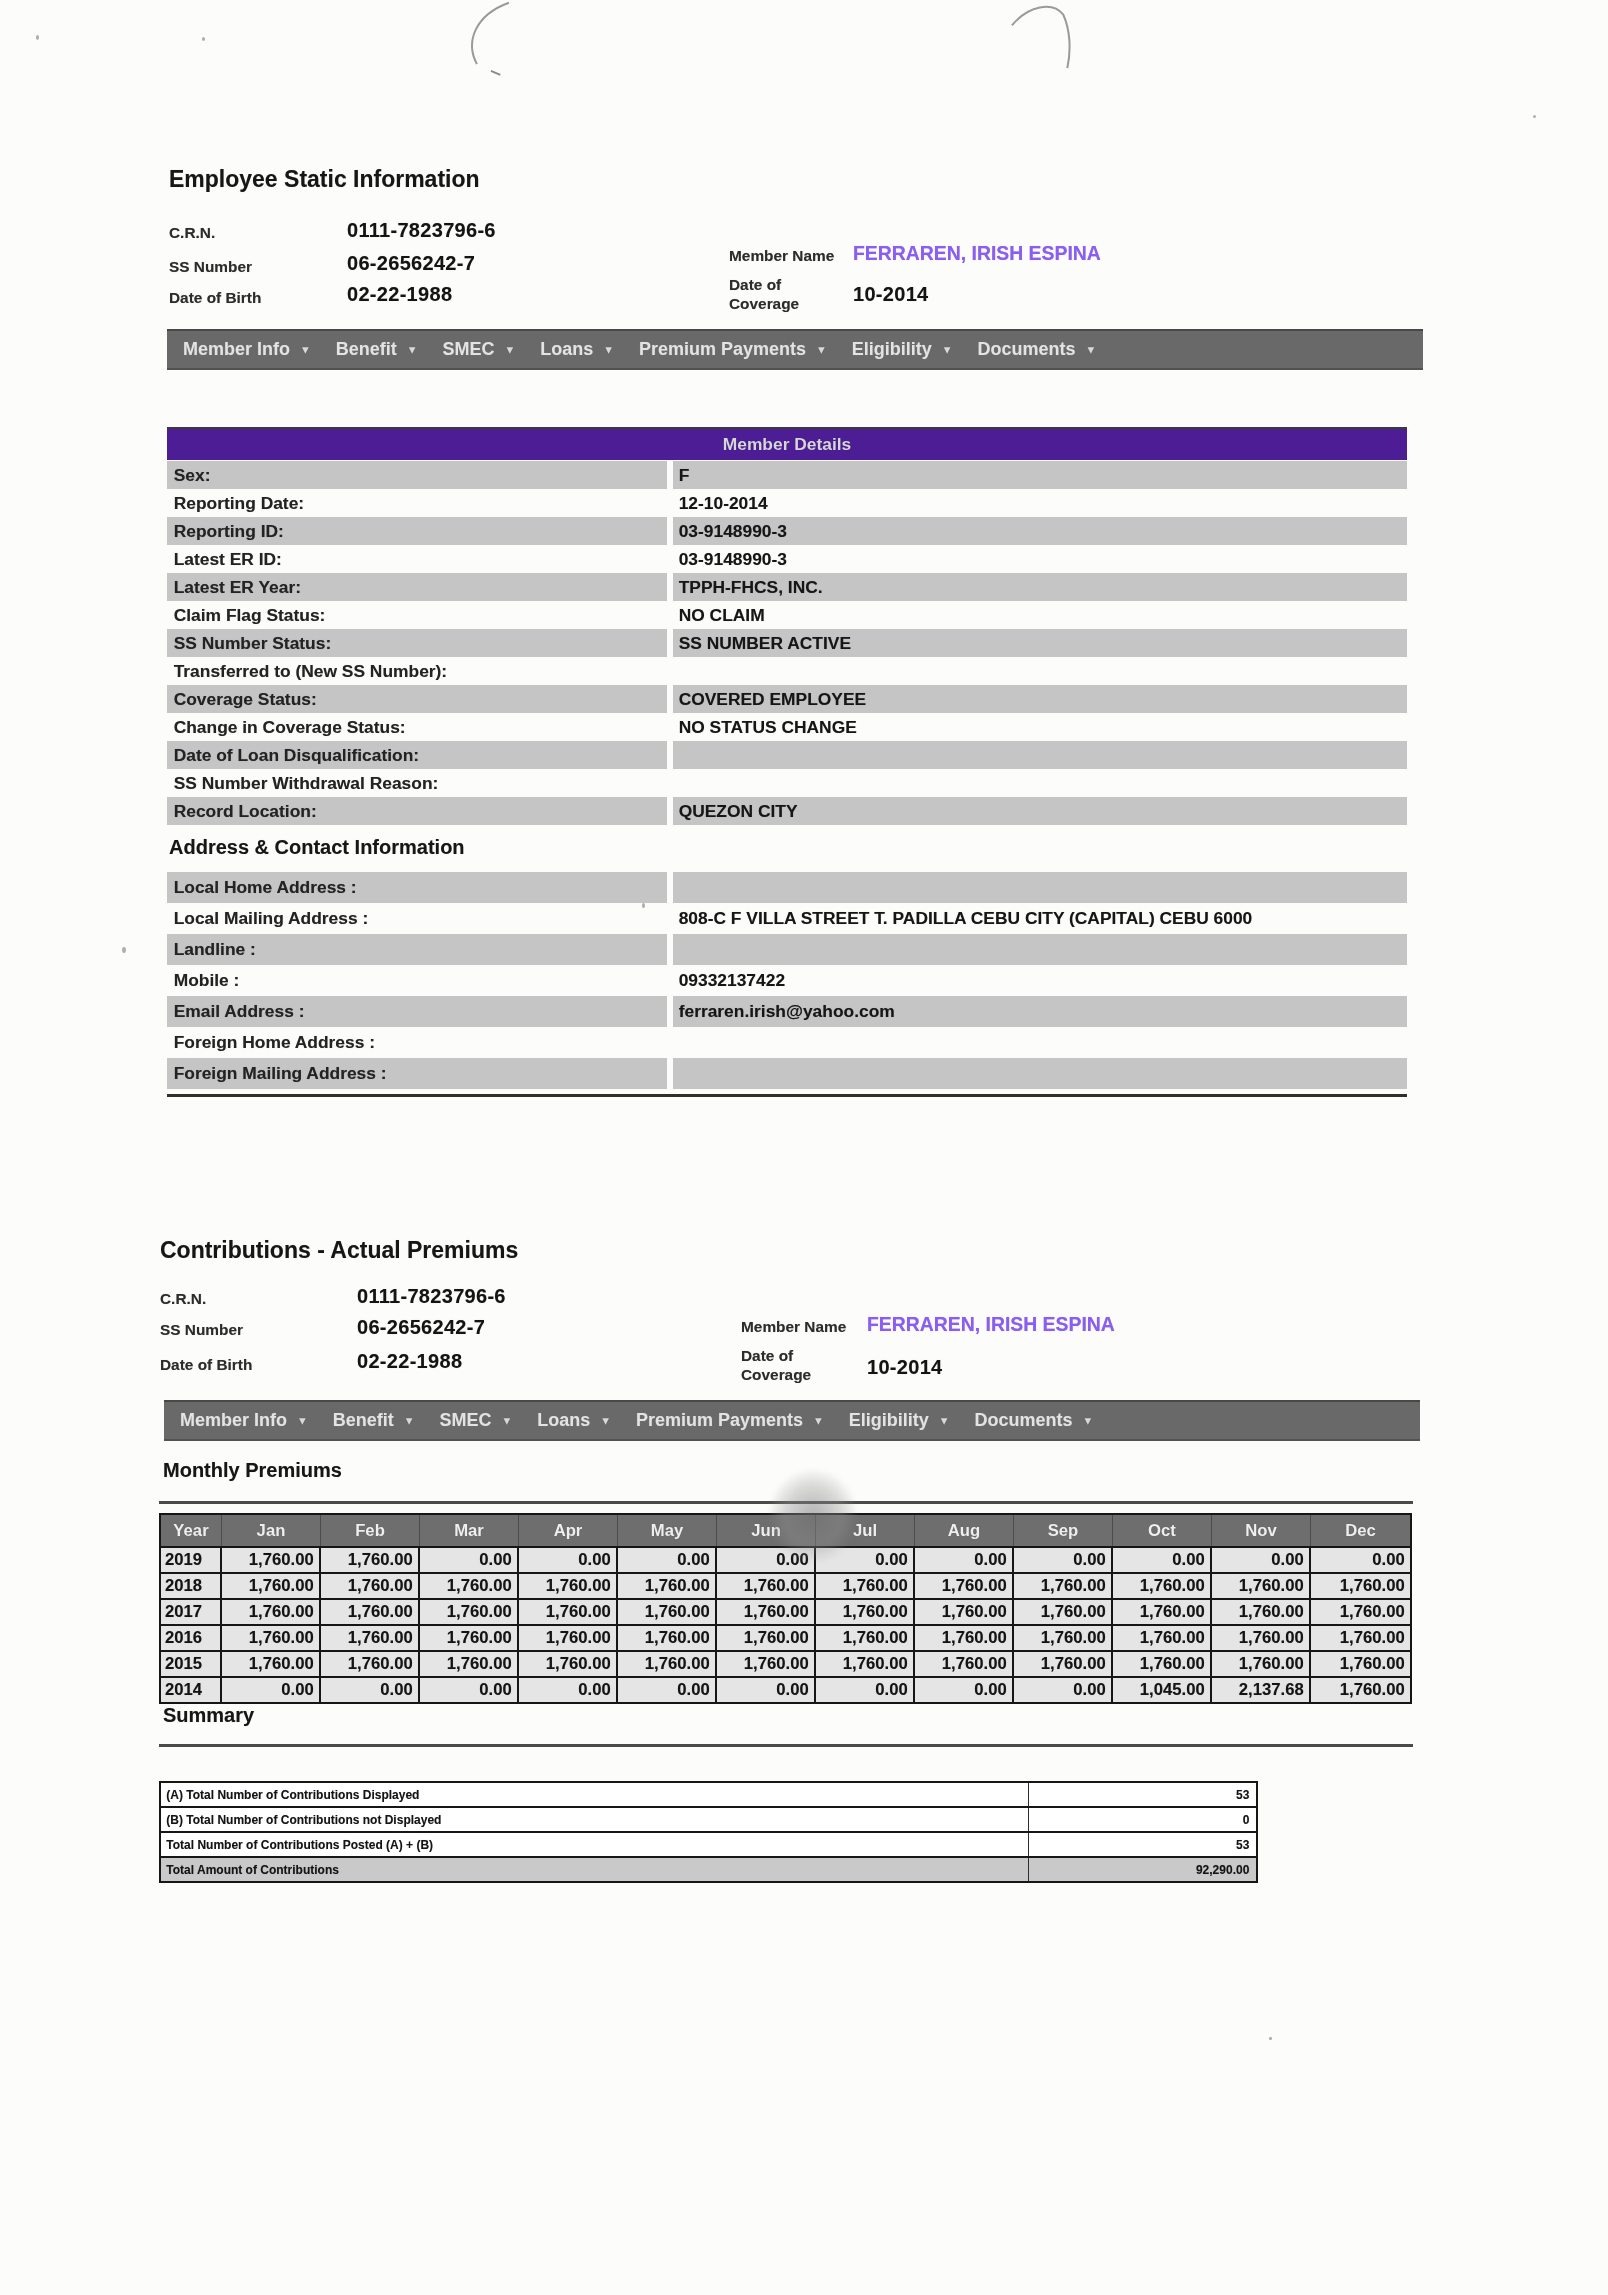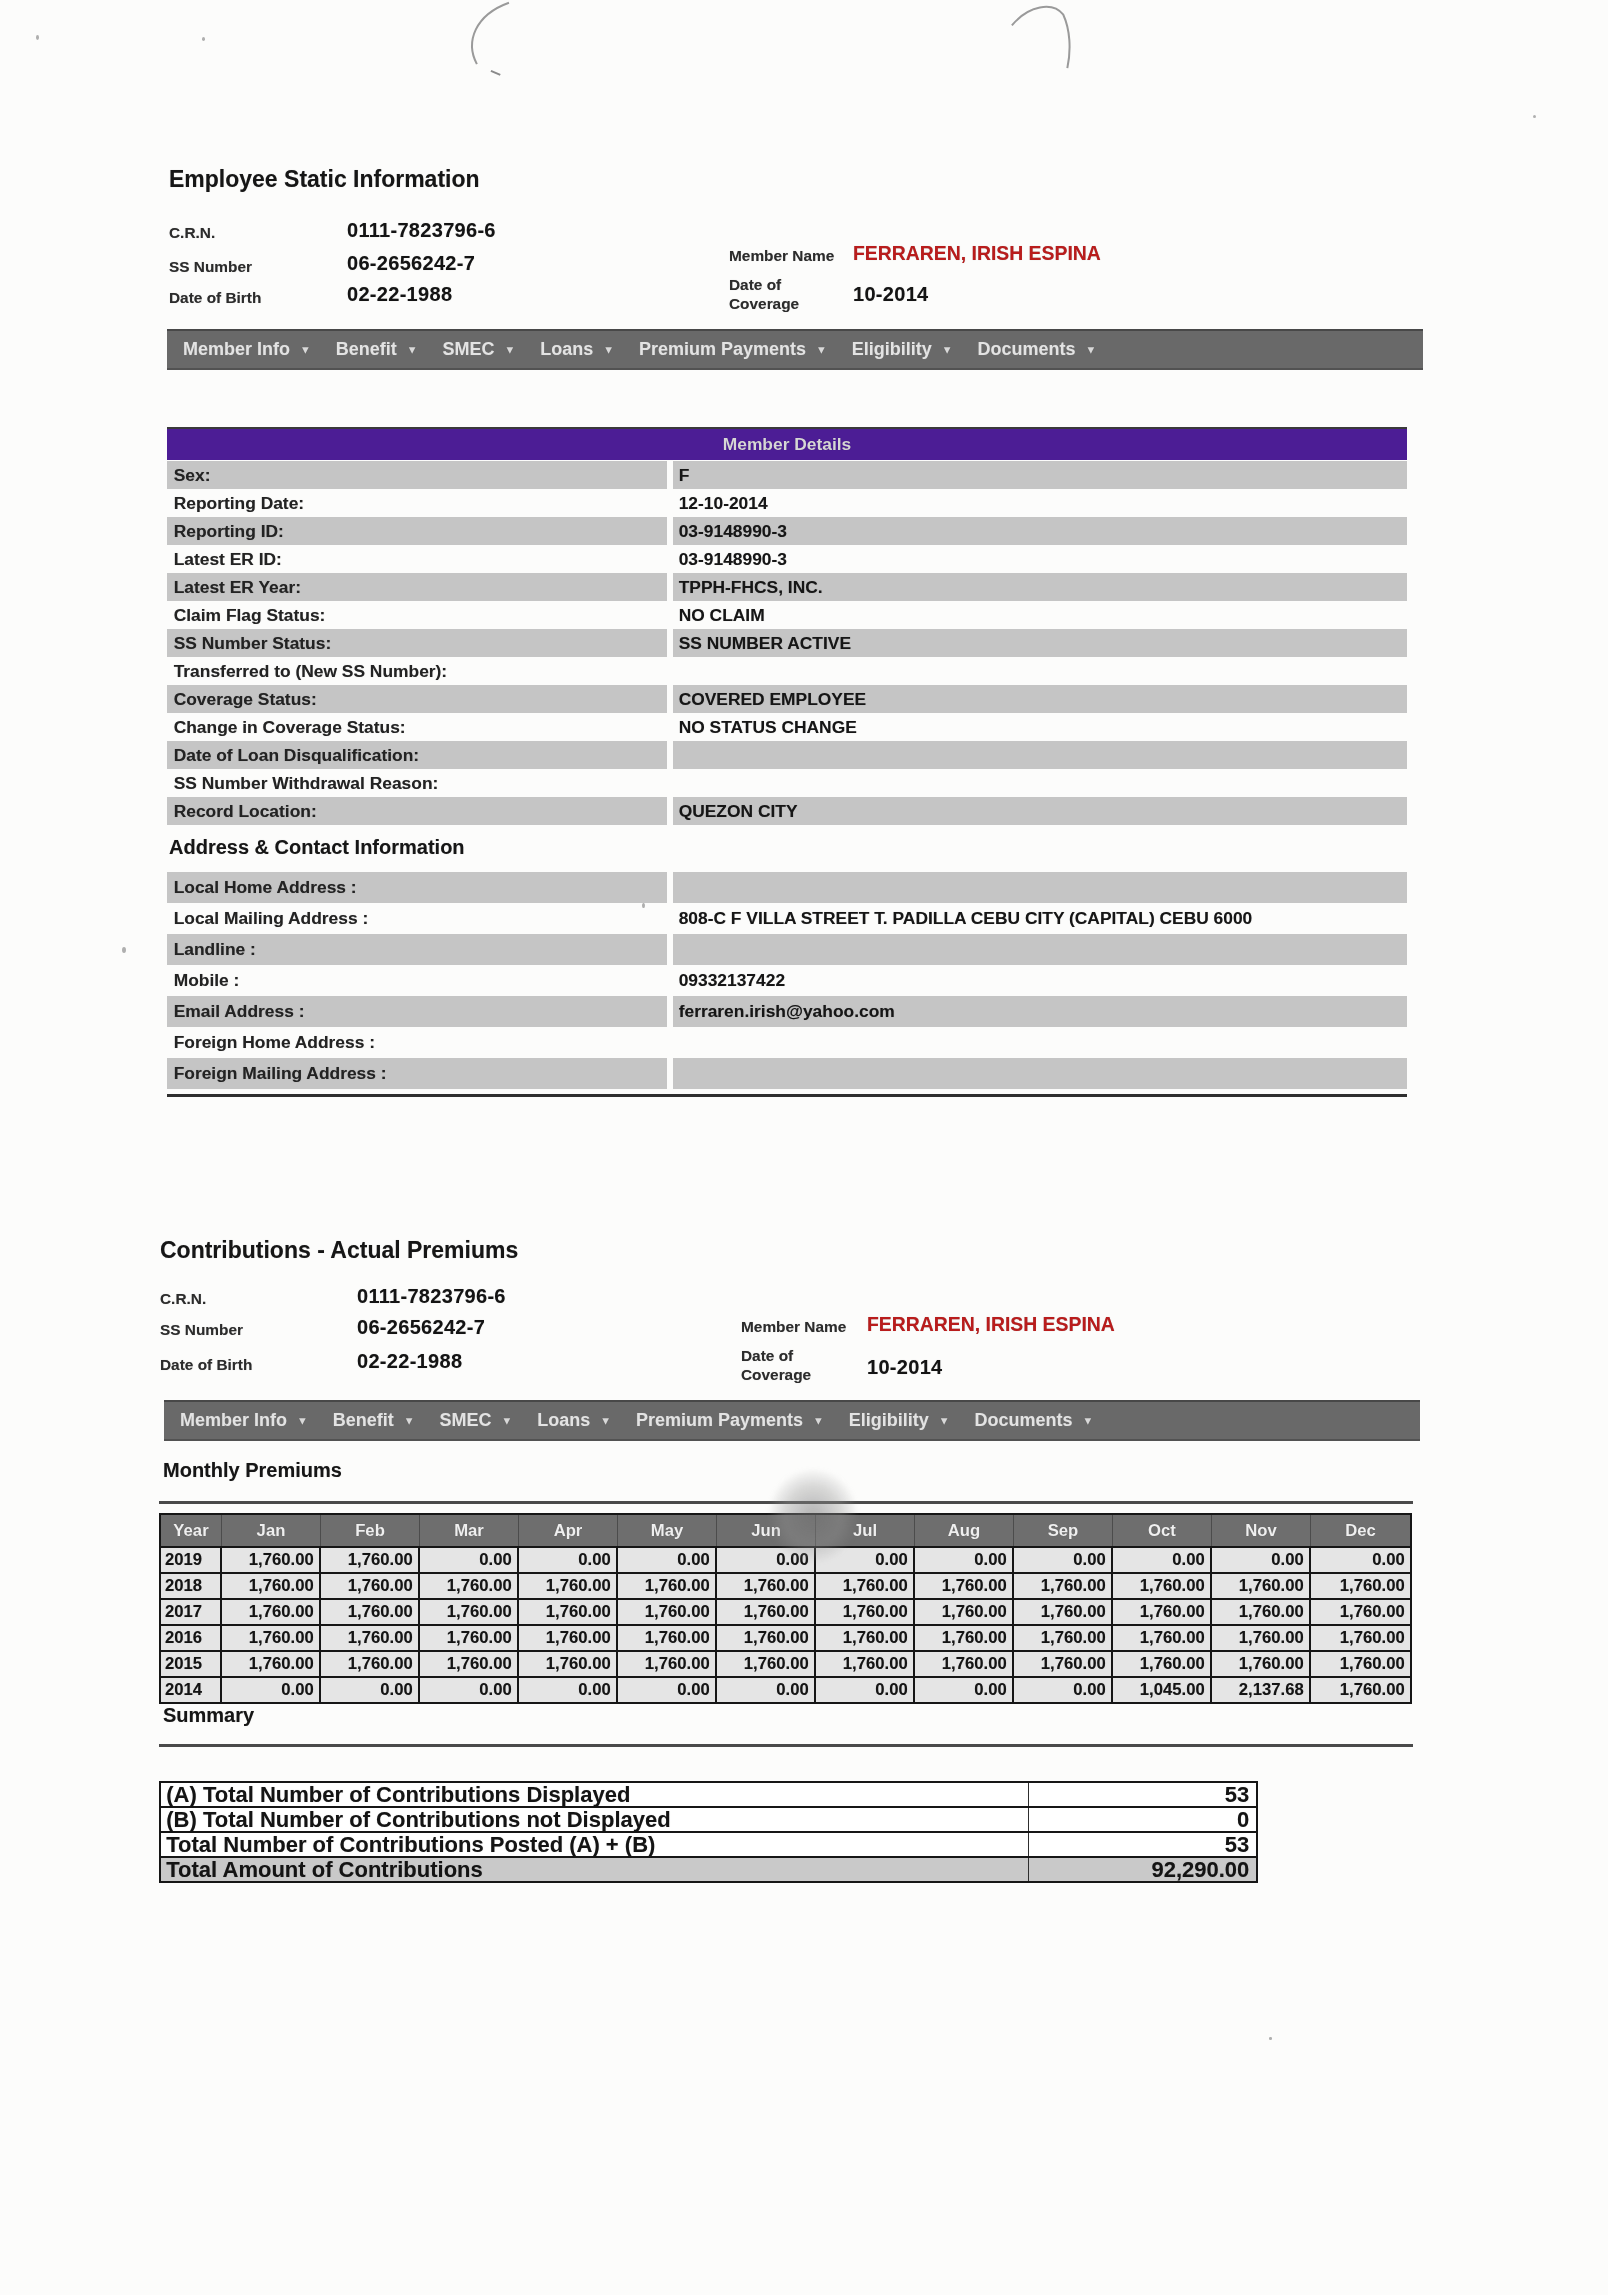"FERRAREN, IRISH ESPINA" .fvalue-name { color: #b91c1c -> #8b5cf6 }
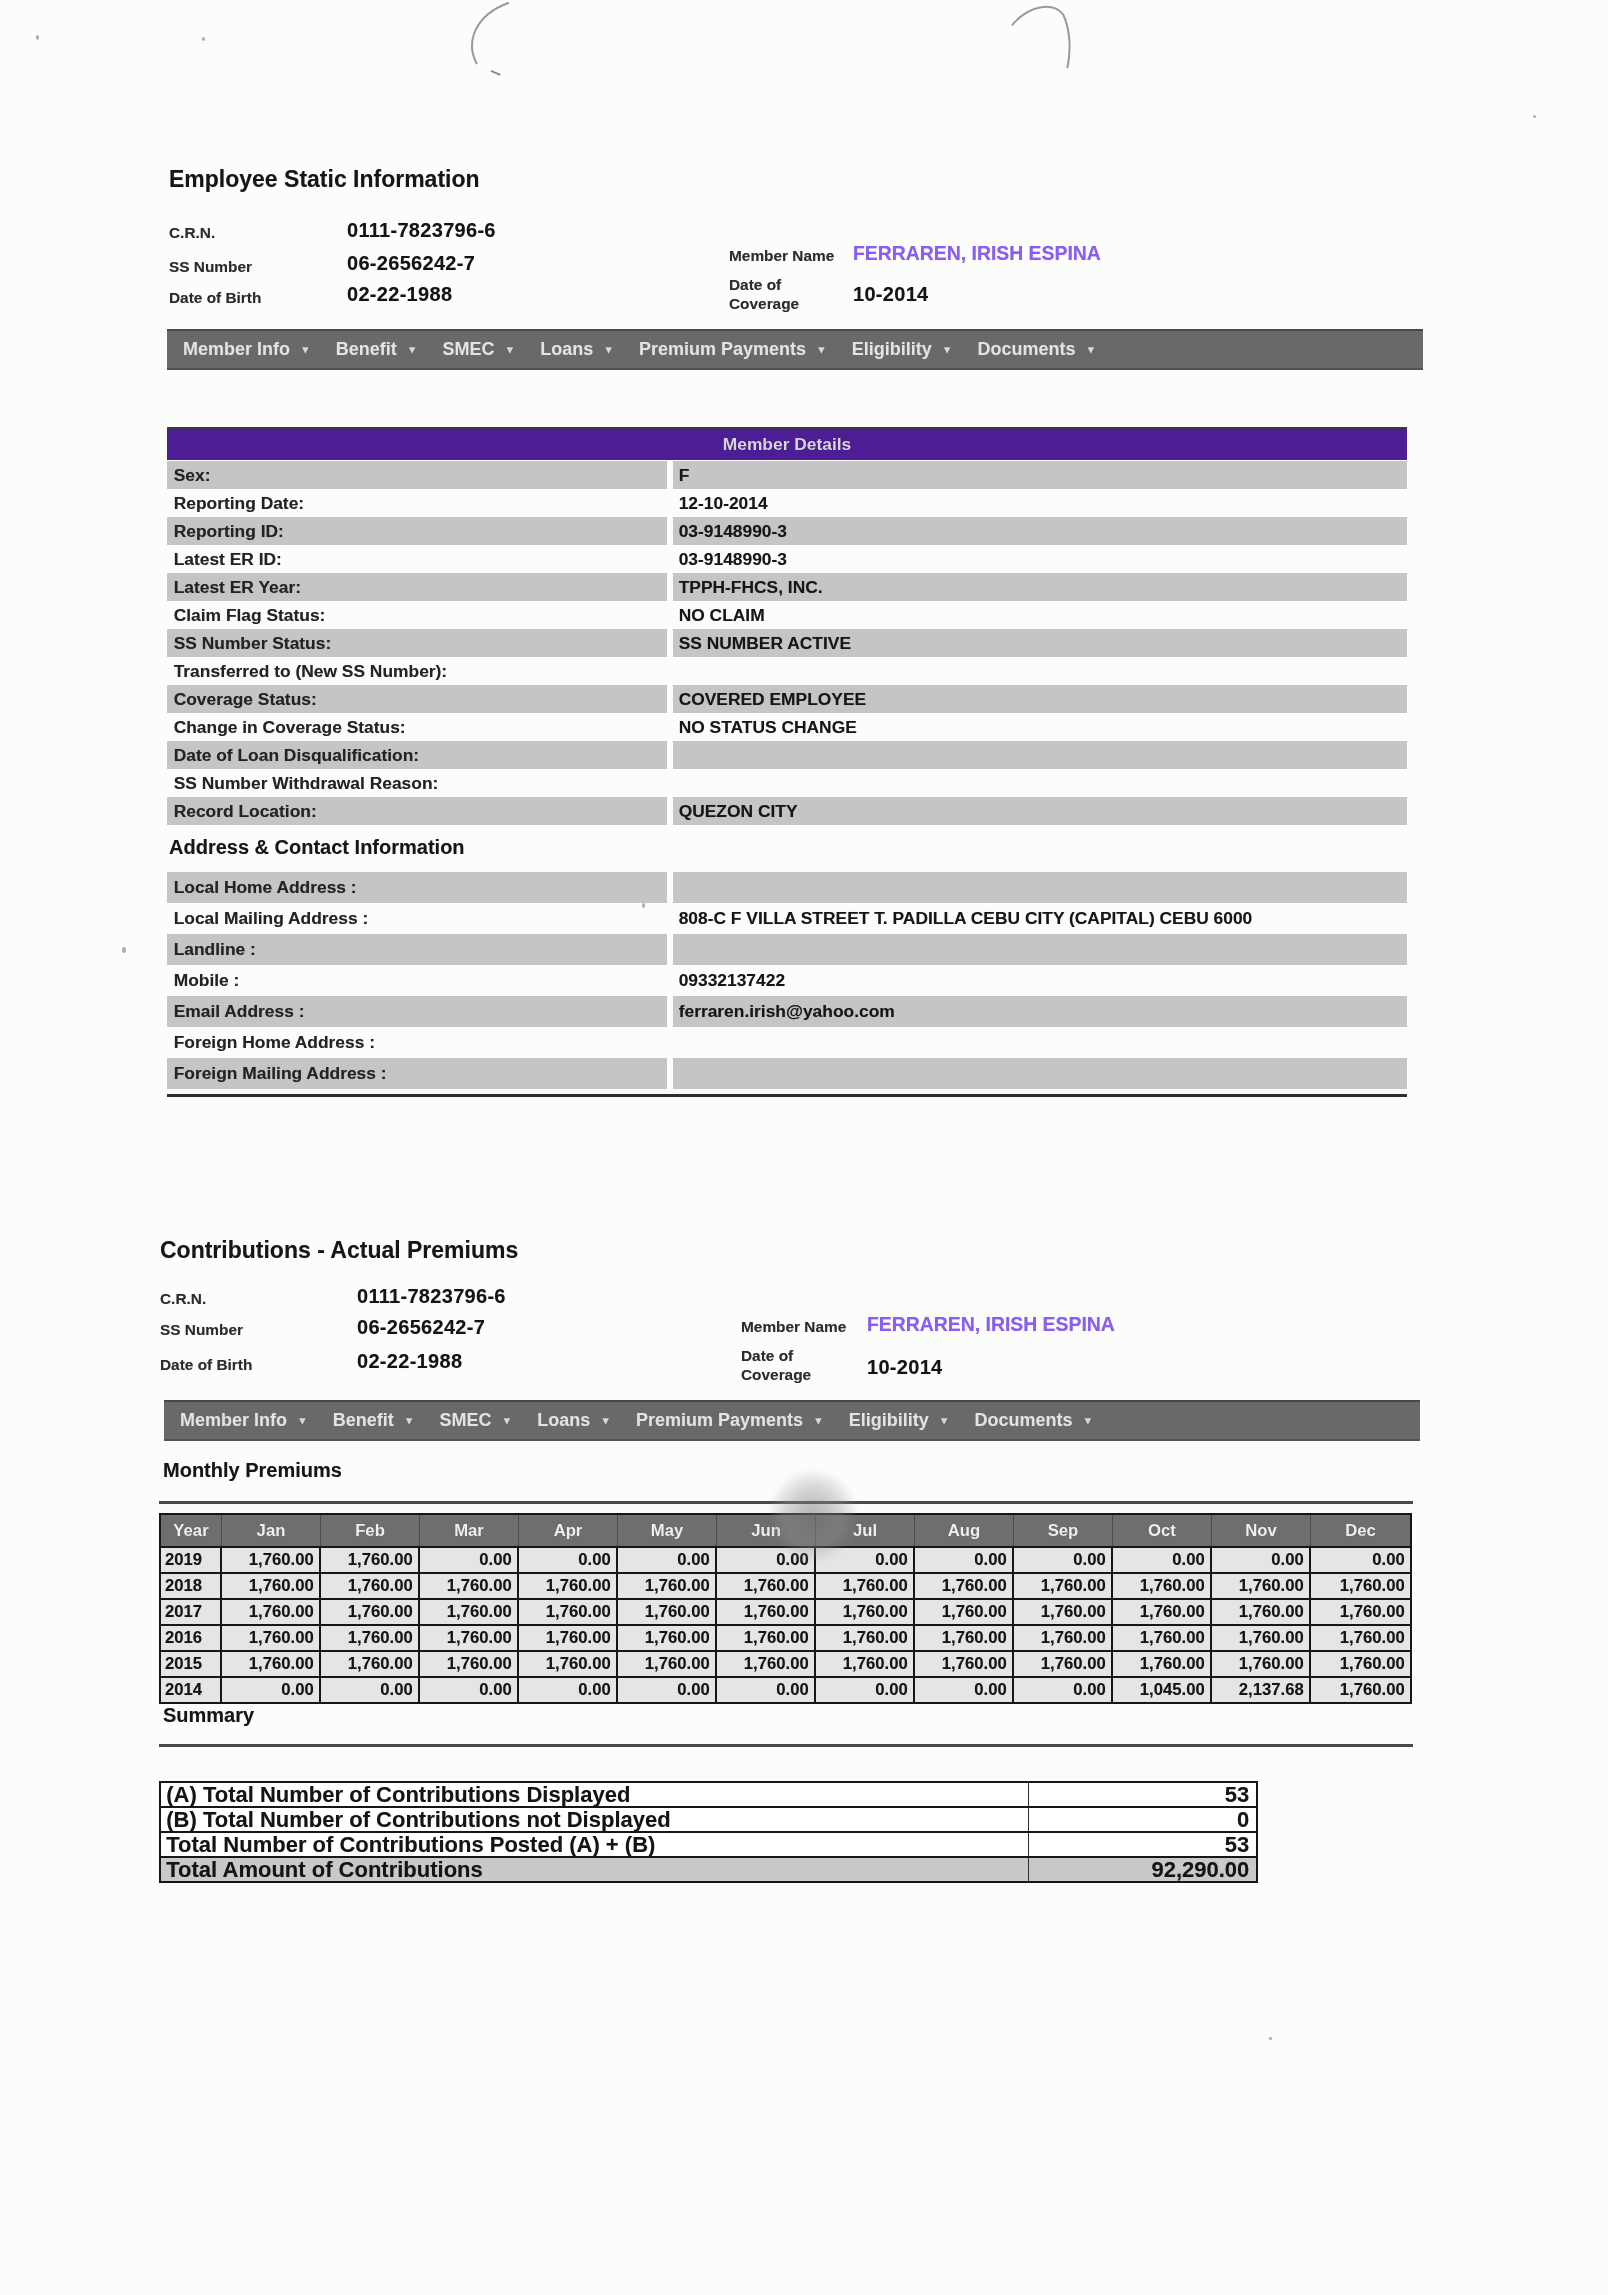"(A) Total Number of Contributions" .scell { font-size: 22px -> 12px }
